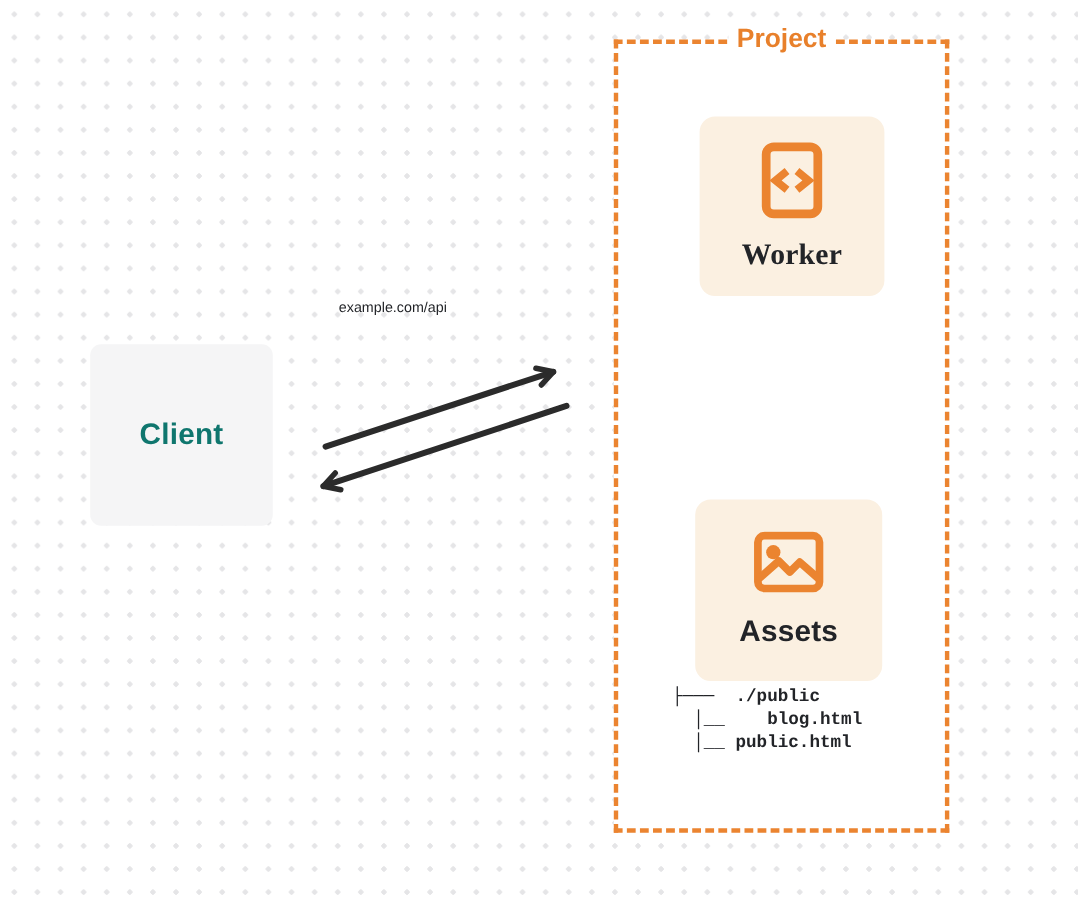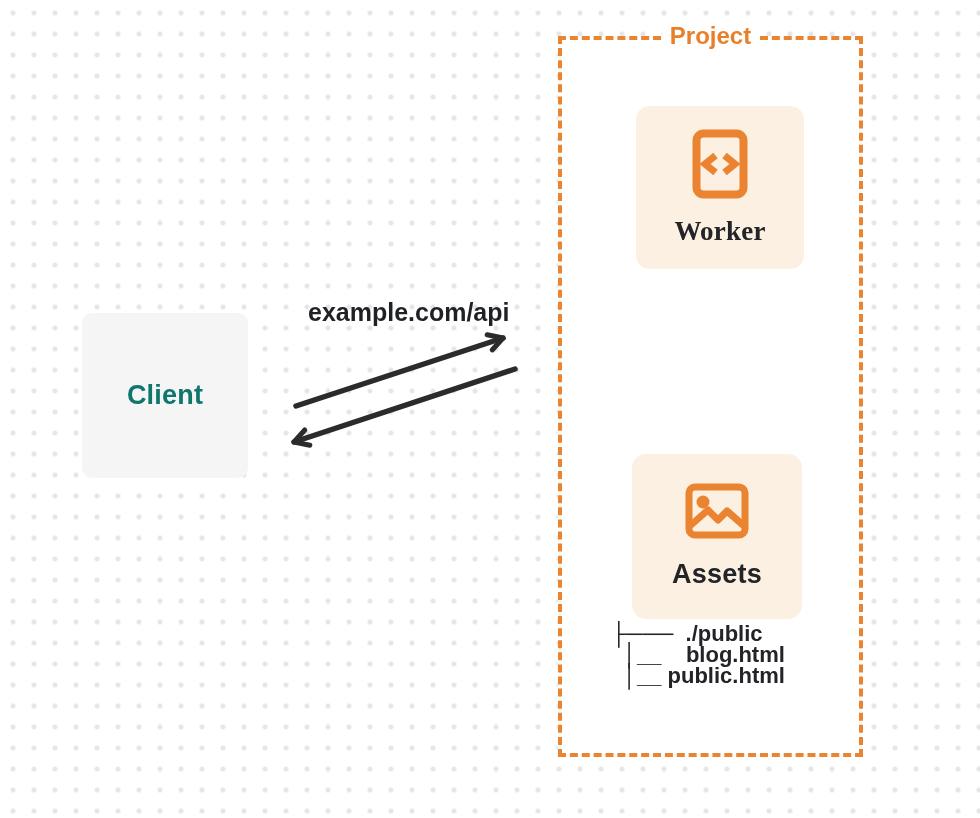"example.com/api" .request-label { font-size: 25px -> 13px; font-weight: bold -> normal; top: 298px -> 272px }
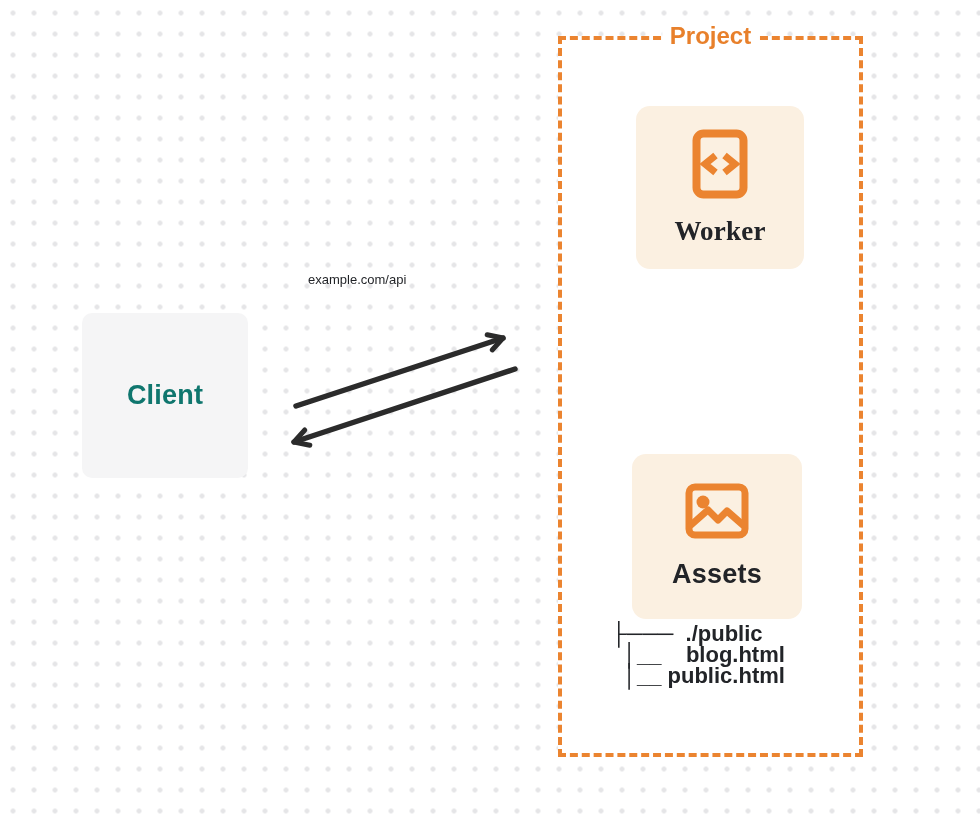"├─── ./public" .file-tree { font-family: Liberation Sans, sans-serif -> Liberation Mono, monospace; font-size: 22px -> 16px }
